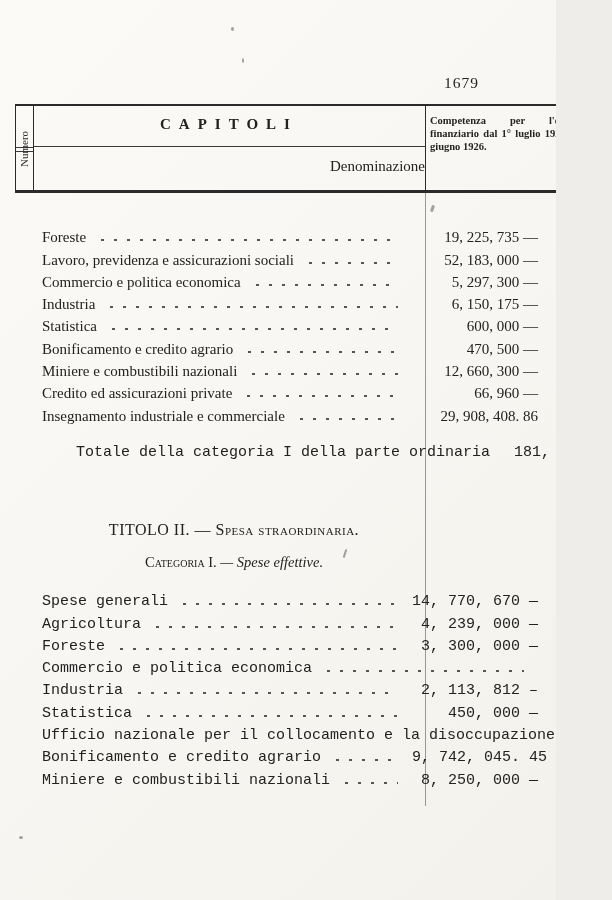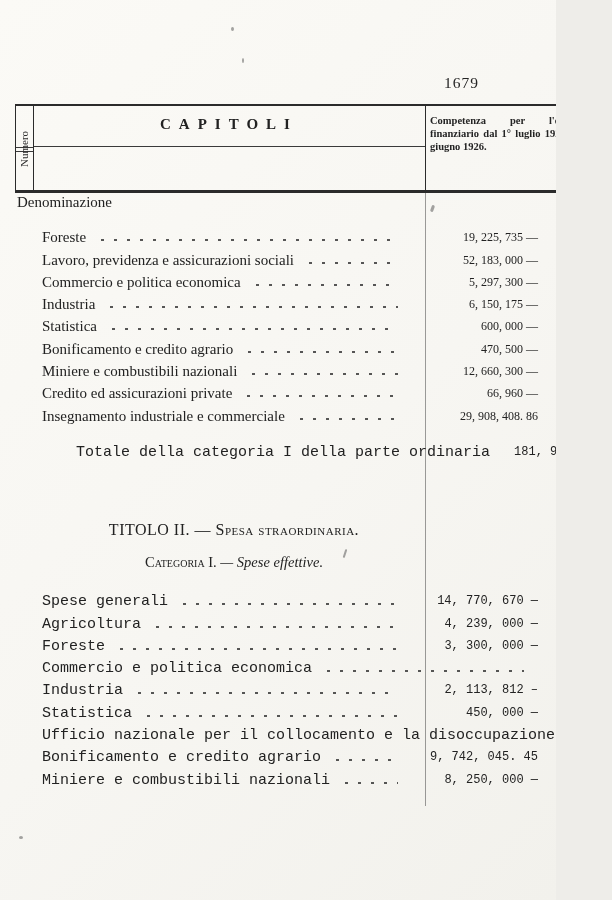"Denominazione" .denominazione { left: 17px -> 33px; margin-top: 36px -> none; text-align: left -> right }
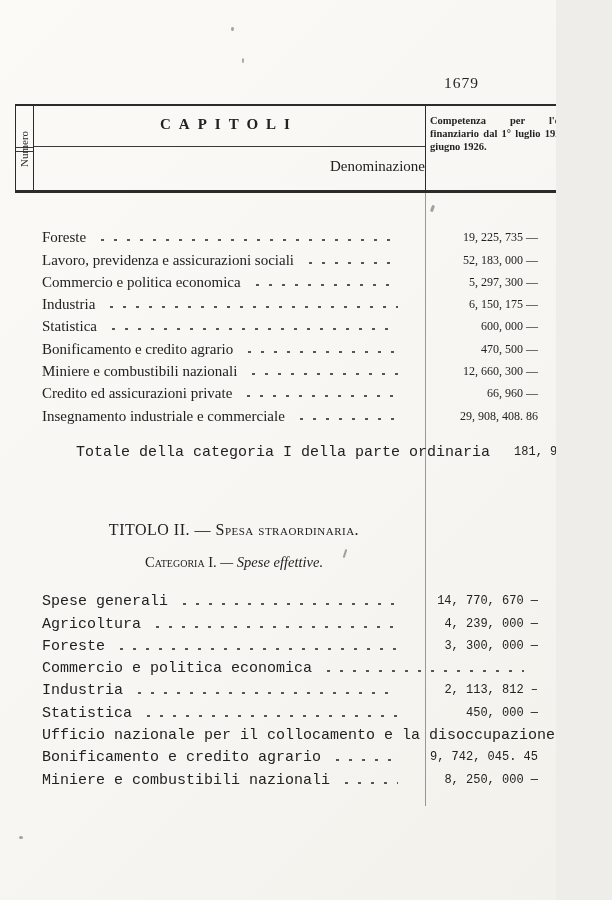"19, 225, 735 —" .row-amount { font-size: 12px -> 15px }
